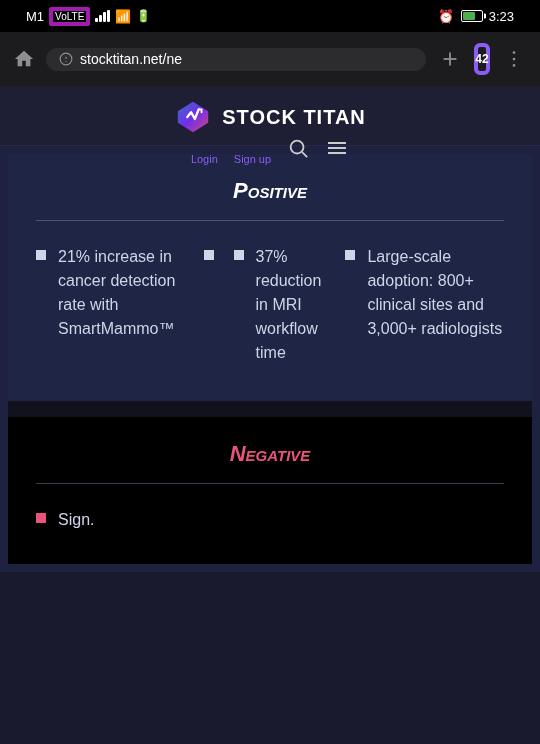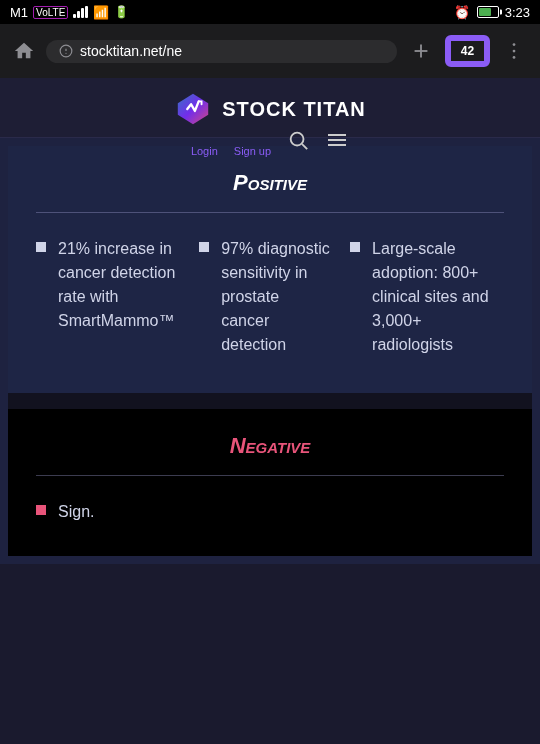"M1" .status-bar { height: 24px -> 32px; padding: 4px 10px -> 4px 26px }
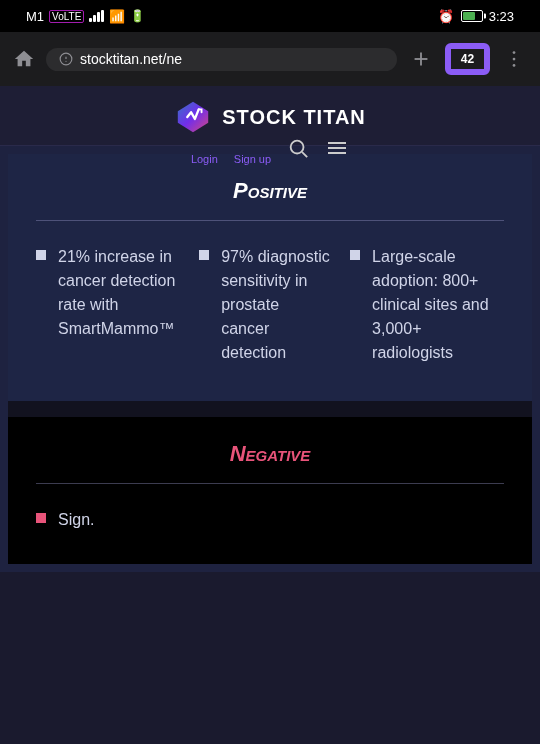"VoLTE" span { border: 1px solid #a21caf -> 4px solid #a21caf }
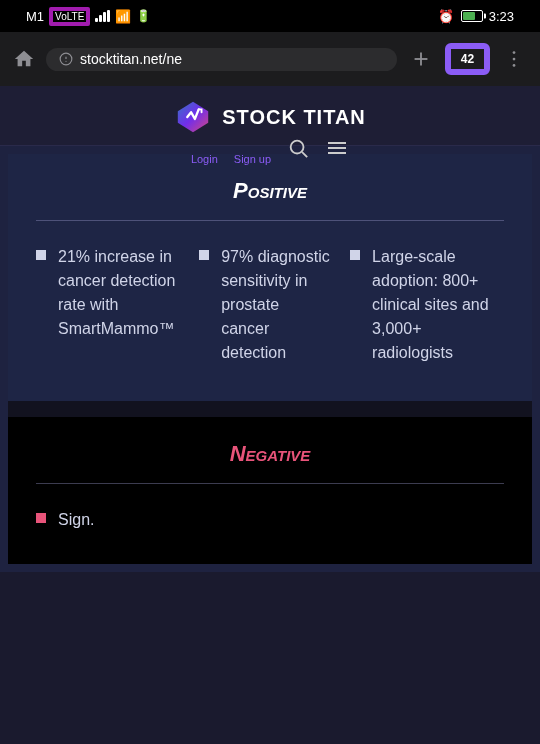"42" .tab-count-btn { border: 6px solid #8b5cf6 -> 4px solid #8b5cf6; width: 45px -> 16px }
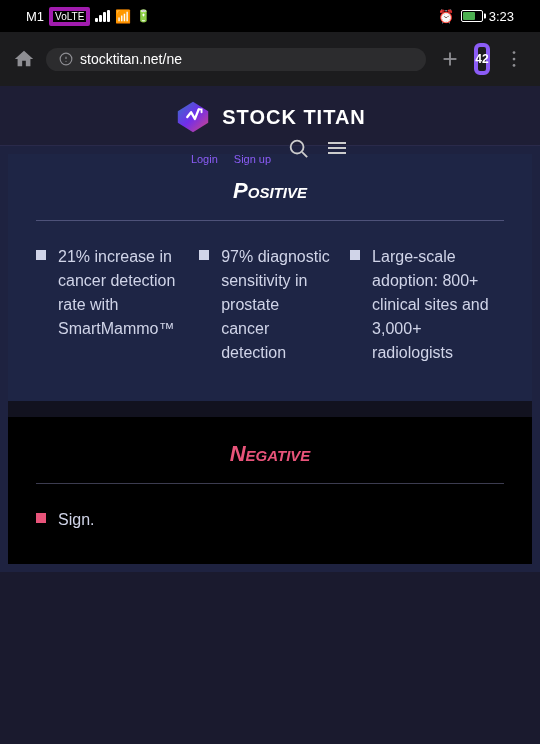"97% diagnostic sensitivity in prostate" span { html: <span>97% diagnostic sensitivity in prostate cancer detection</span> -> none }
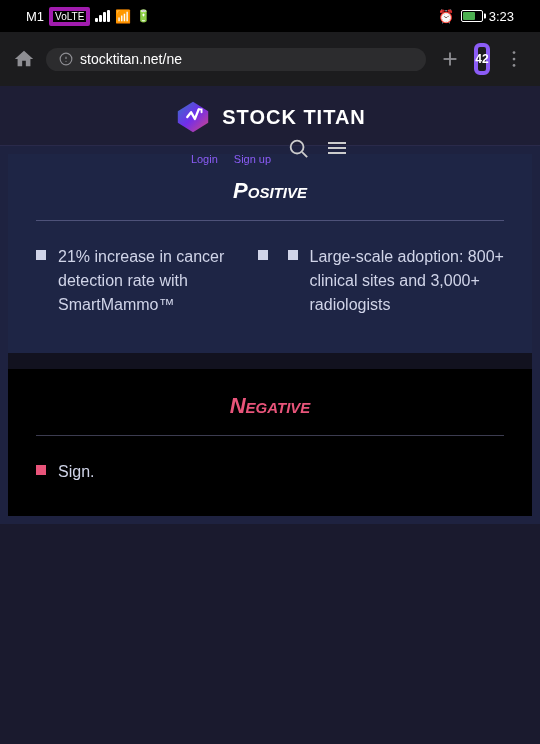"37% reduction in MRI workflow" li.bullet-item { html: none -> <li> <div></div> <span>37% reduction in MRI workflow time</span> </li> }
